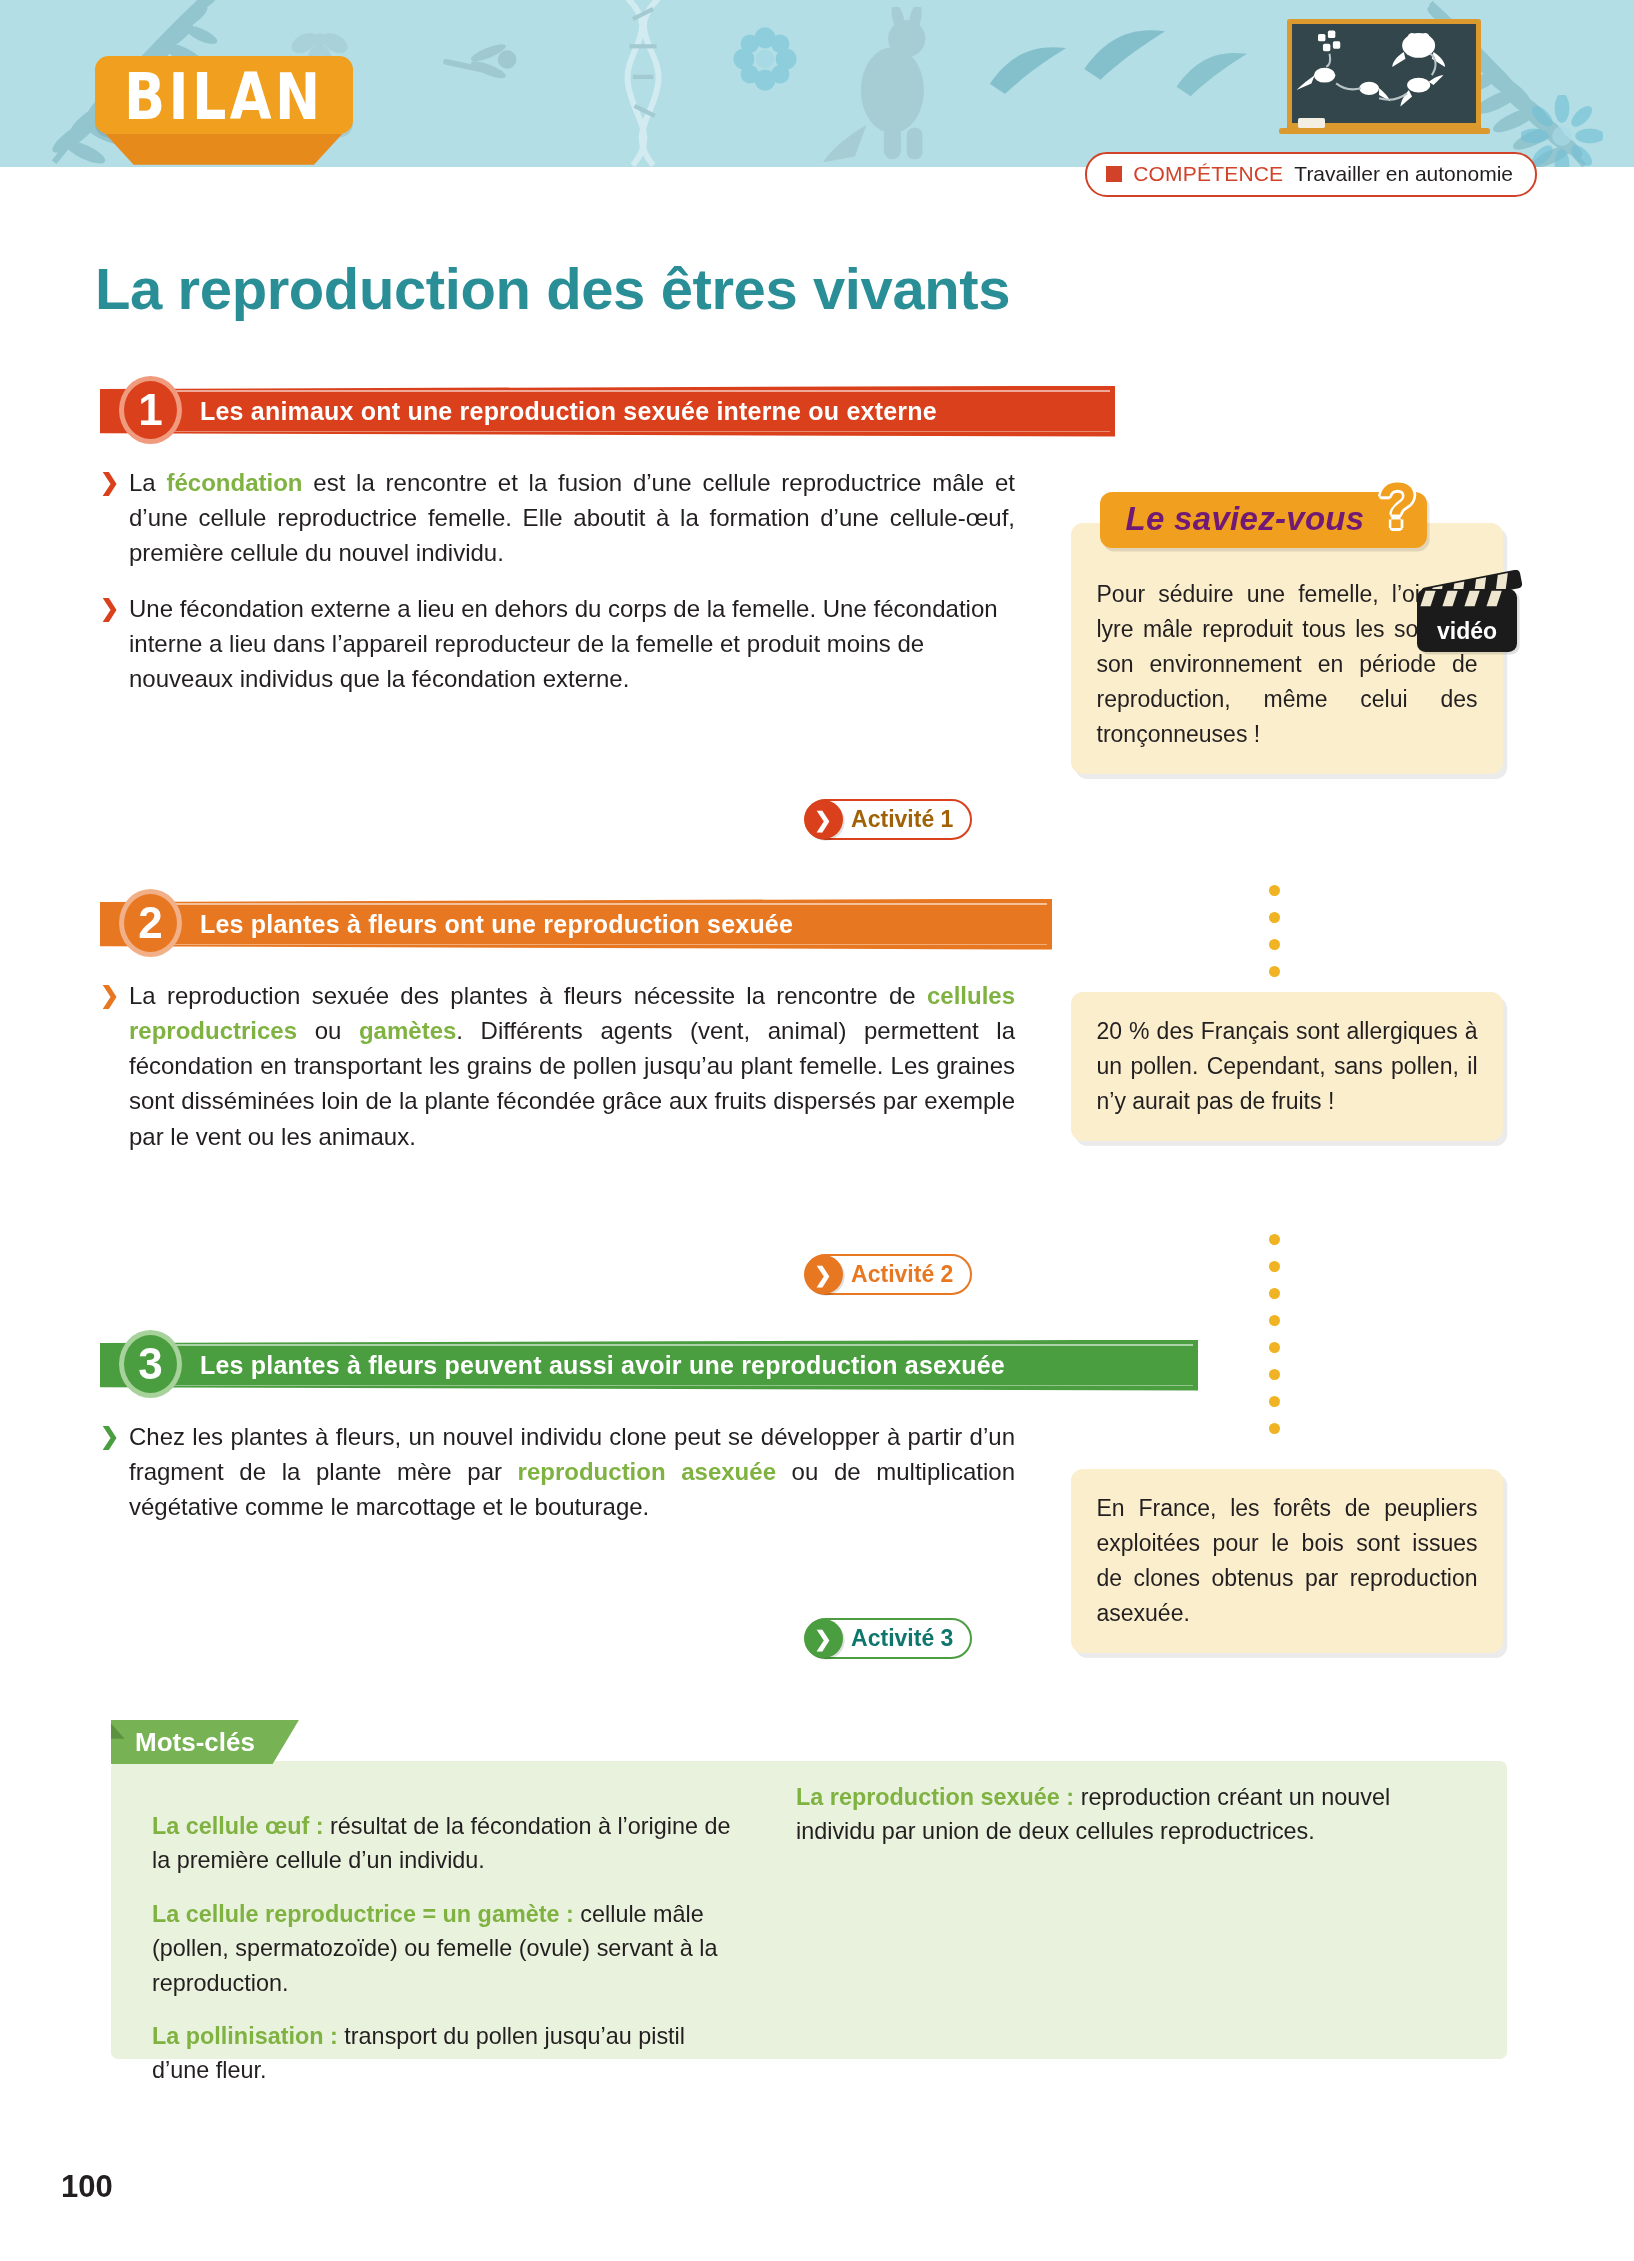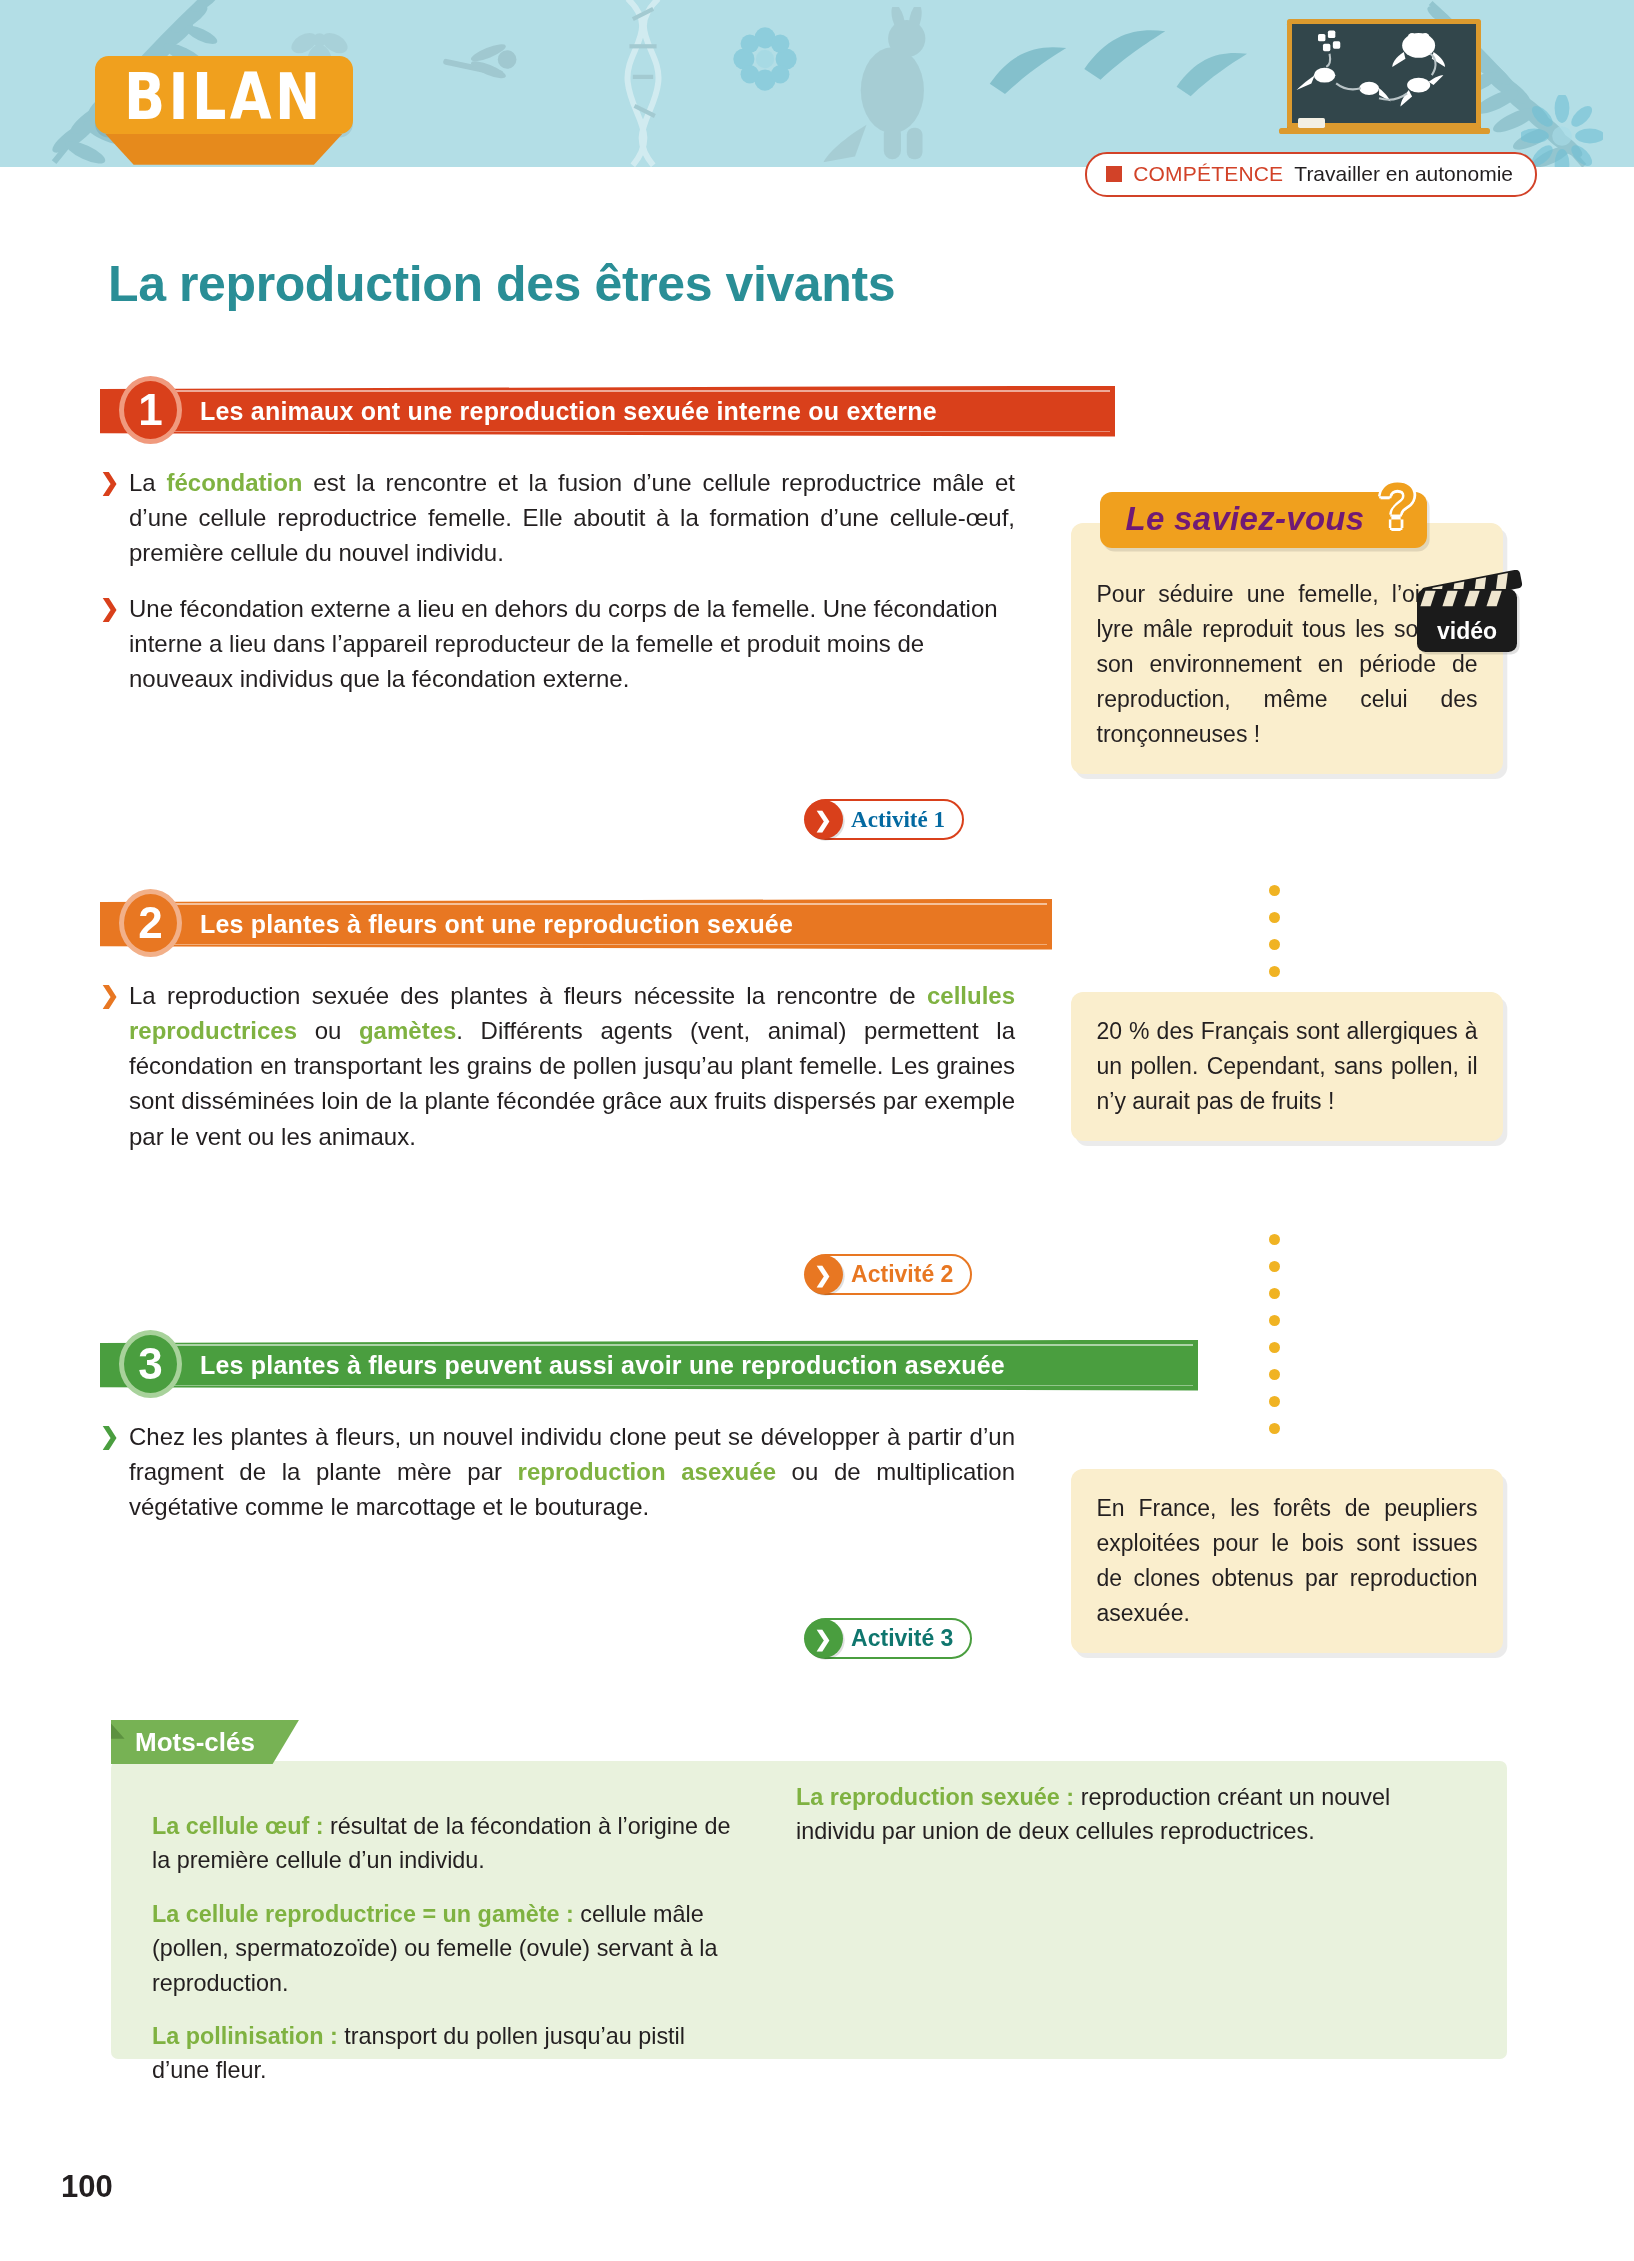"La reproduction des êtres vivants" .page-title { font-size: 50px -> 58px; left: 108px -> 95px }
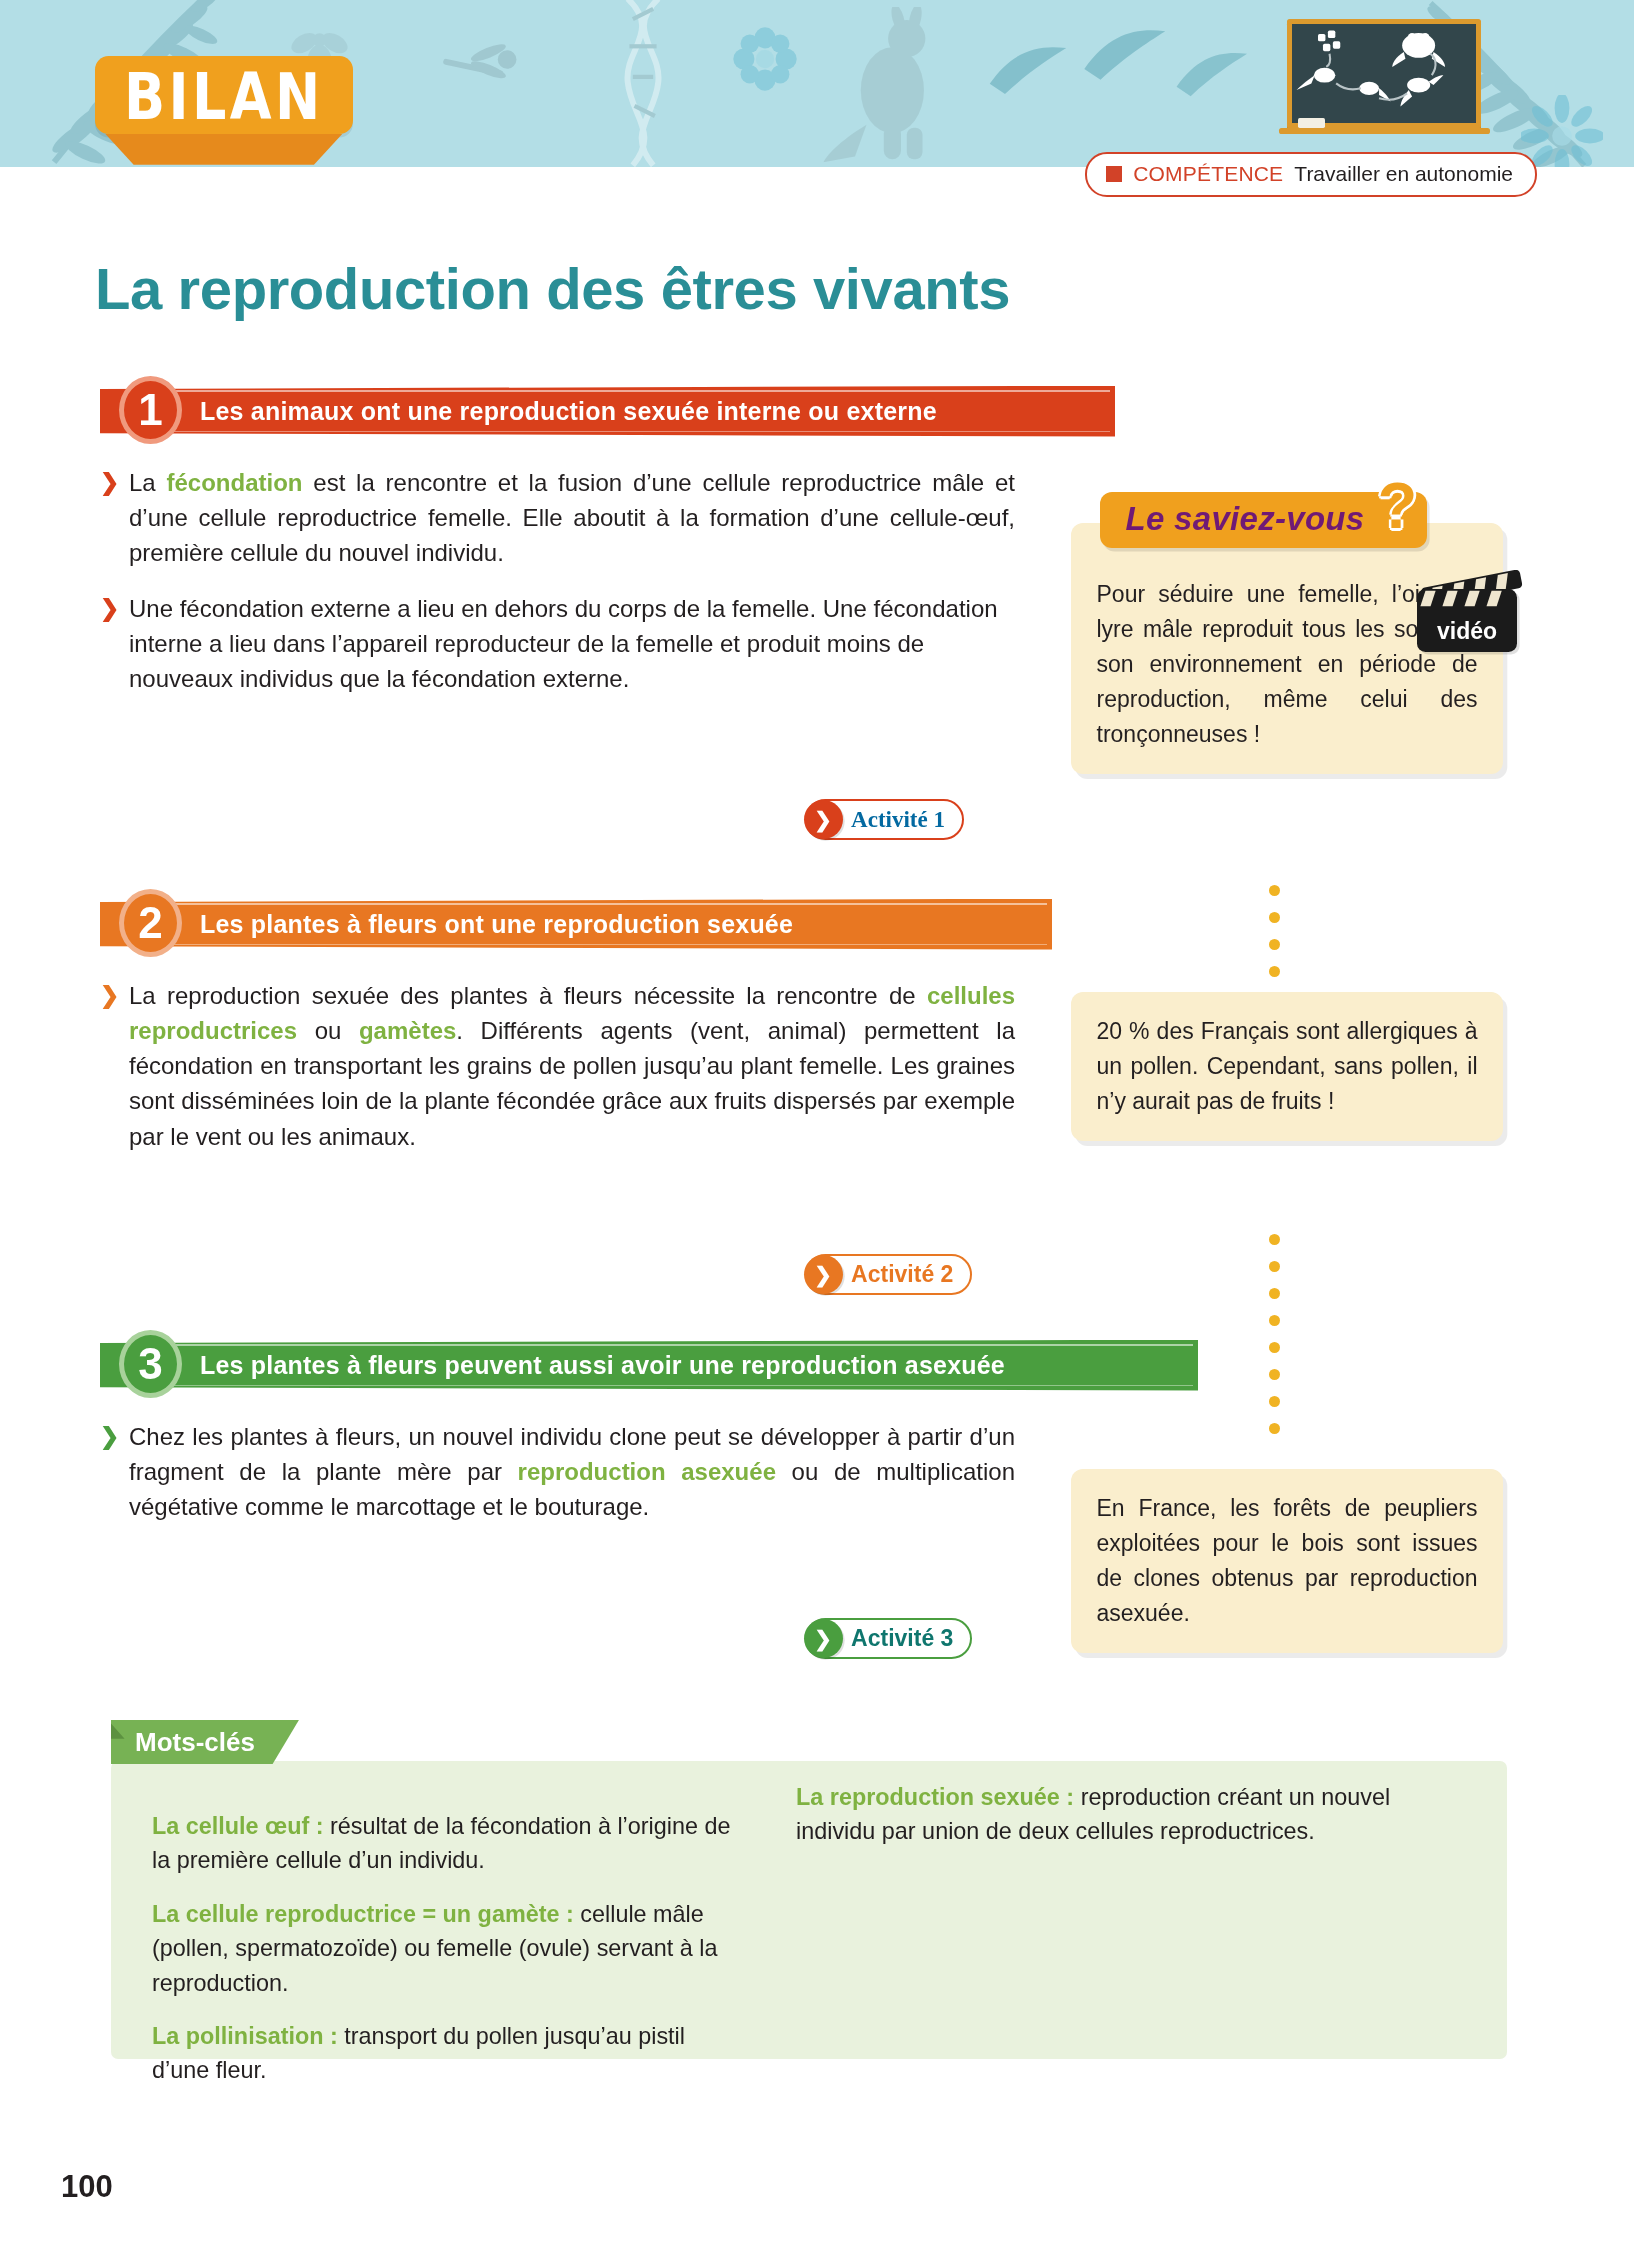"Activité 1" .a-red .act-label { color: #0369a1 -> #a16207; font-family: Liberation Serif, serif -> none }
